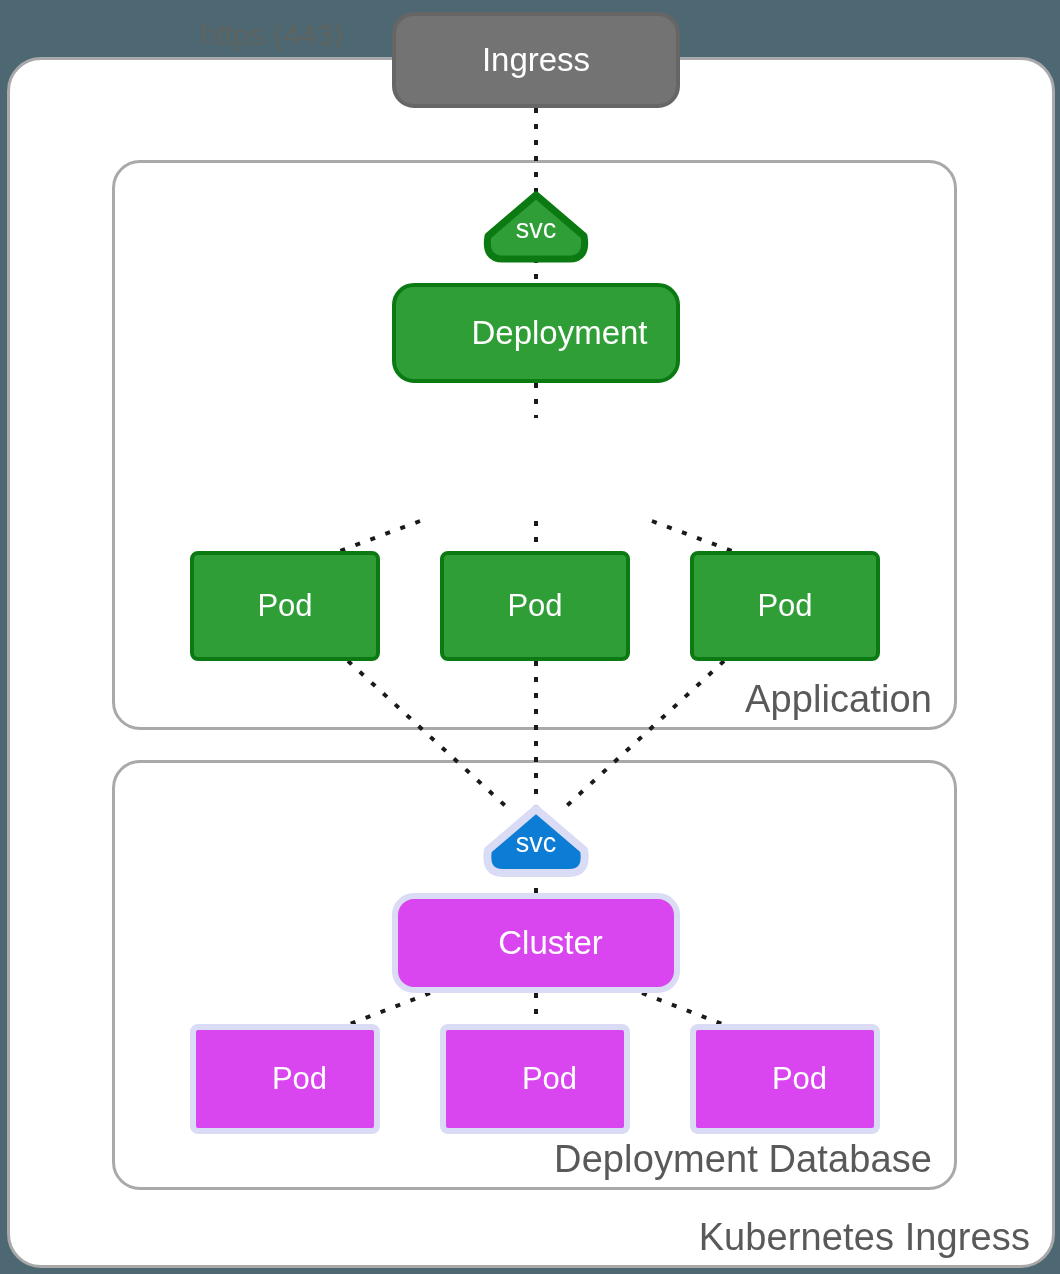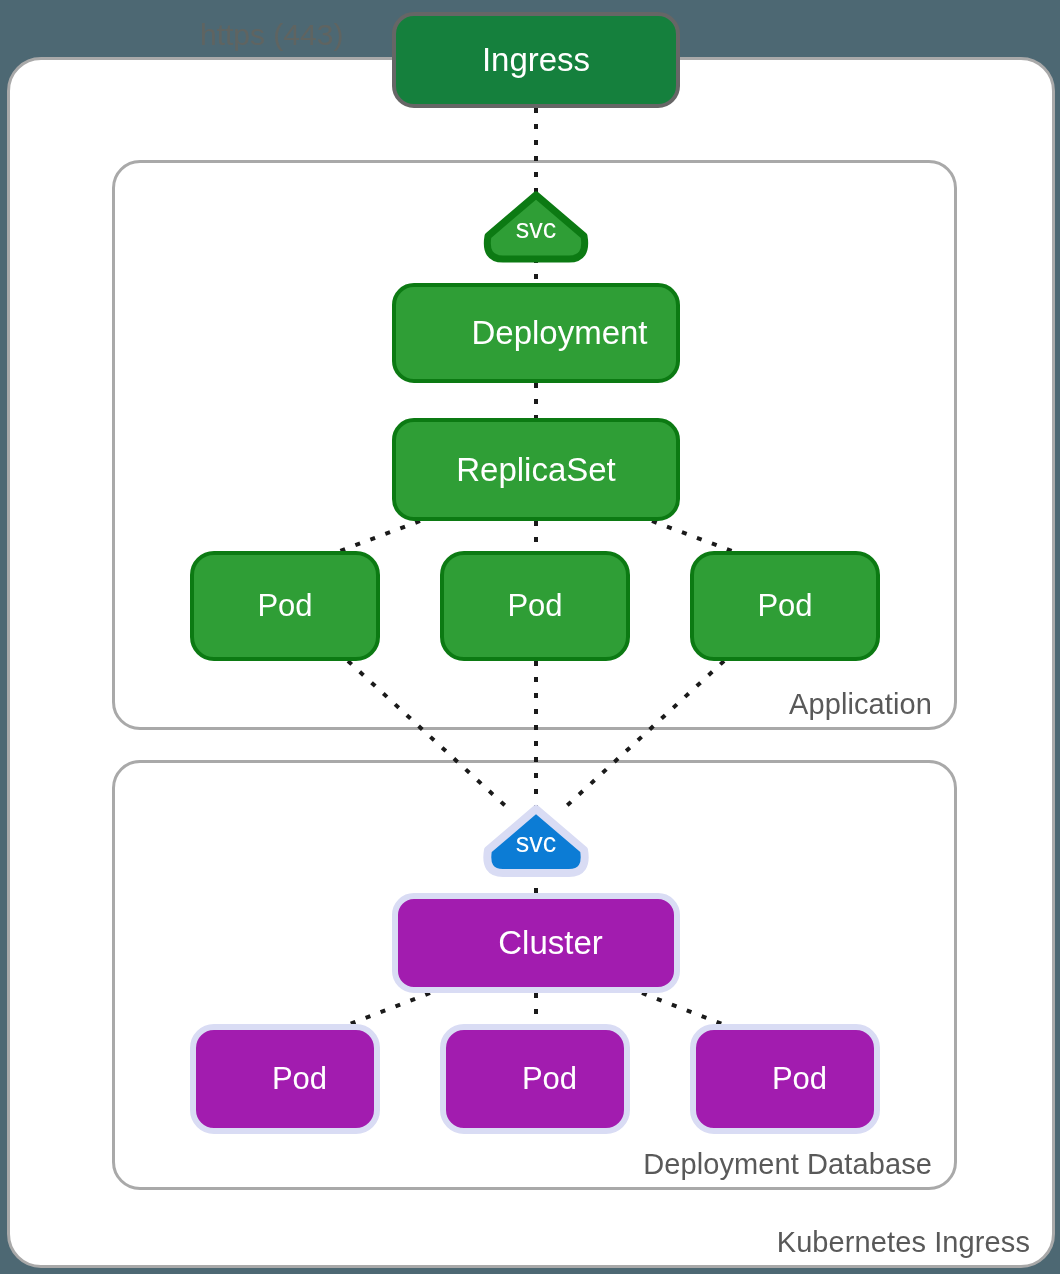"Ingress" #node-ingress { background: #15803d -> #737373 }
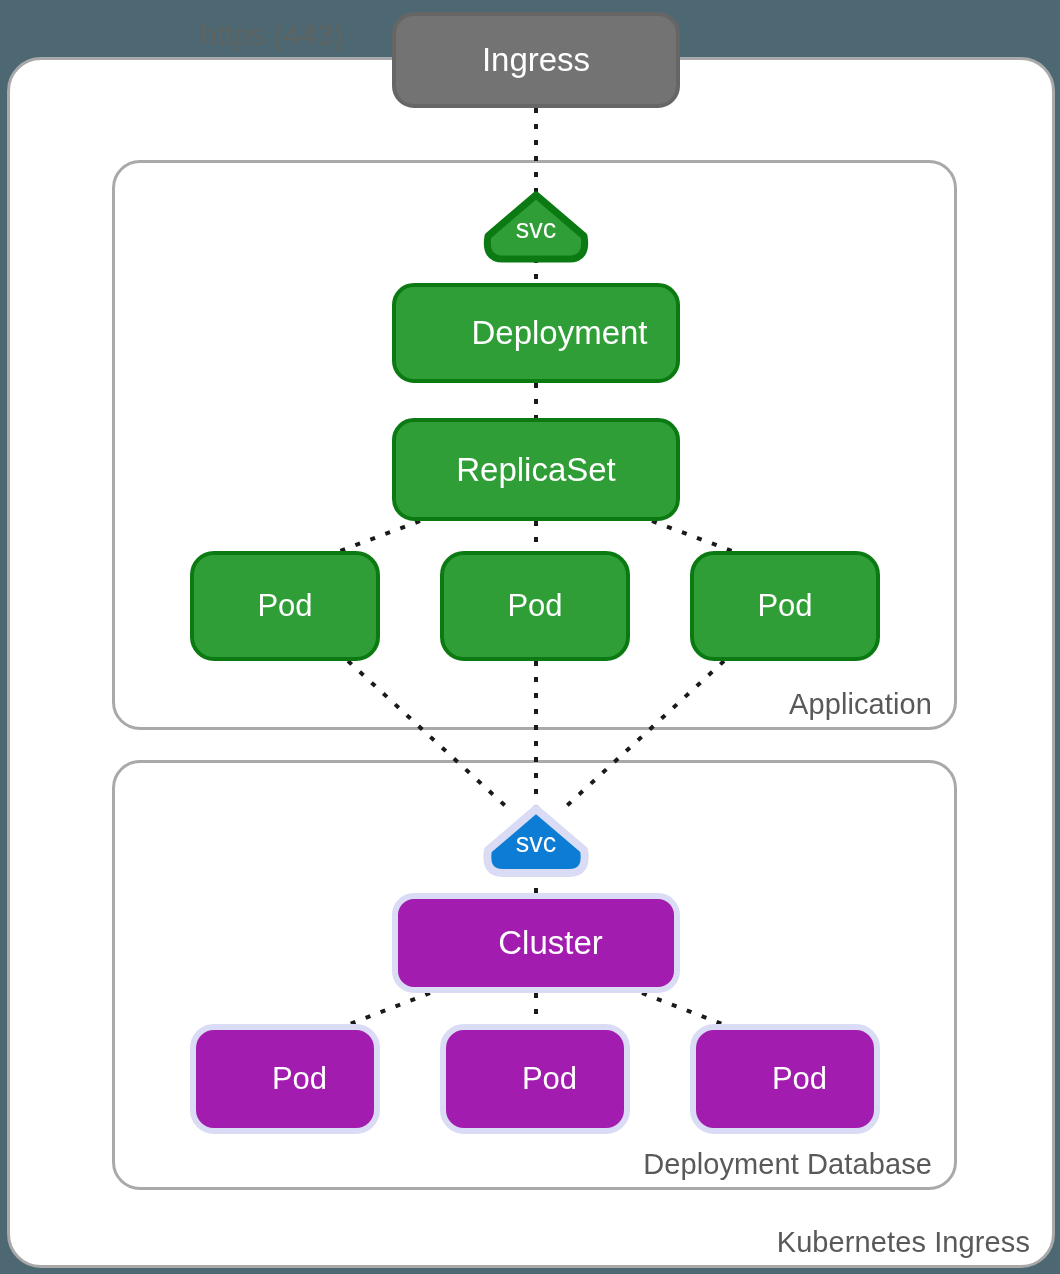"ReplicaSet" div.node { html: <div> <span>ReplicaSet</span> </div> -> none }
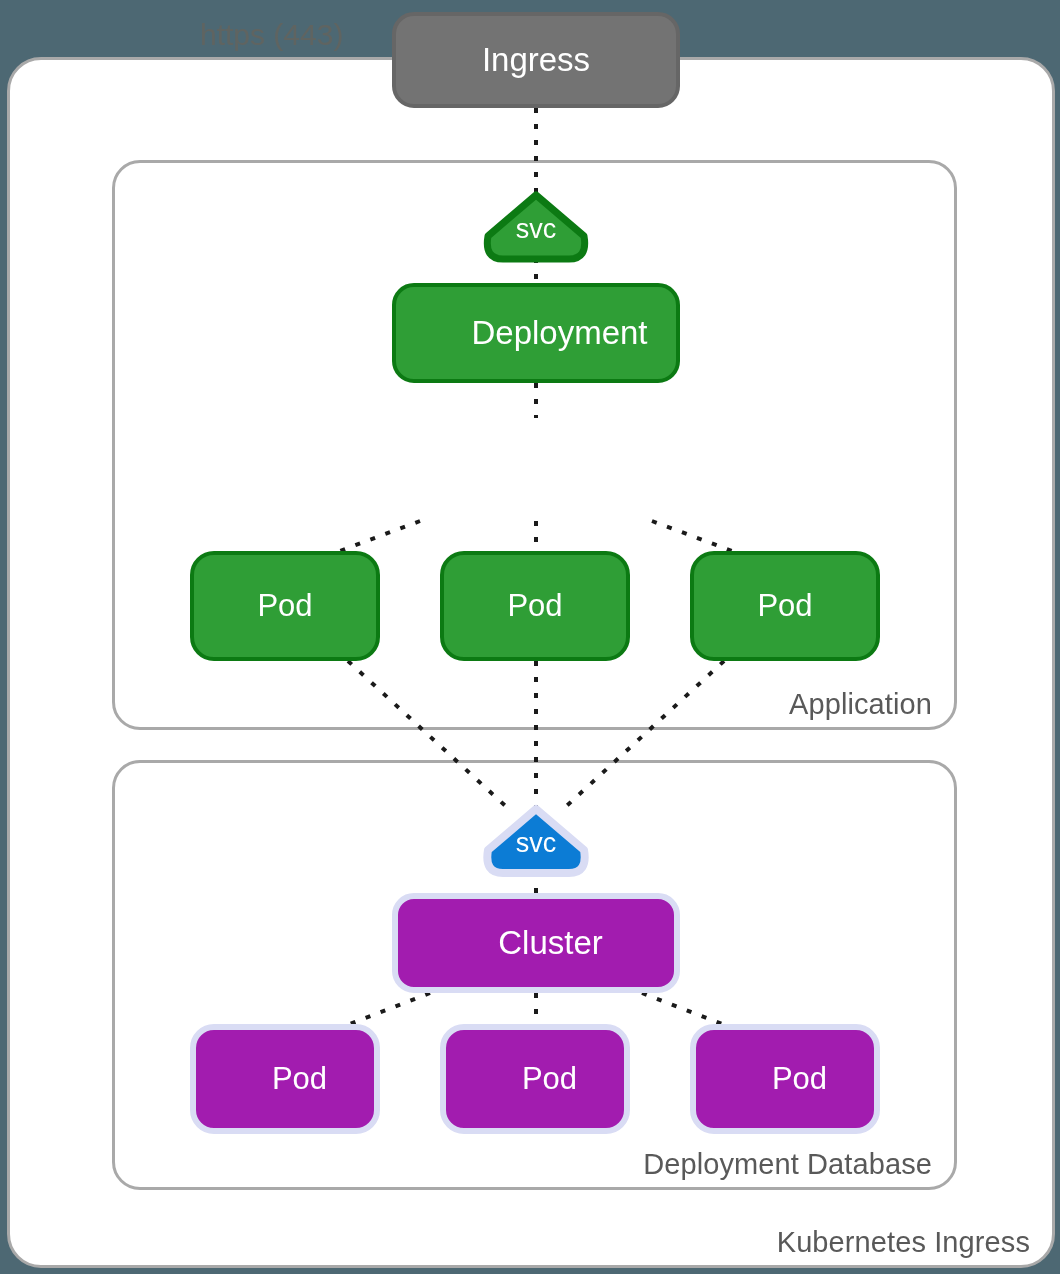"Pod" .pod { border-radius: 24px -> 8px }
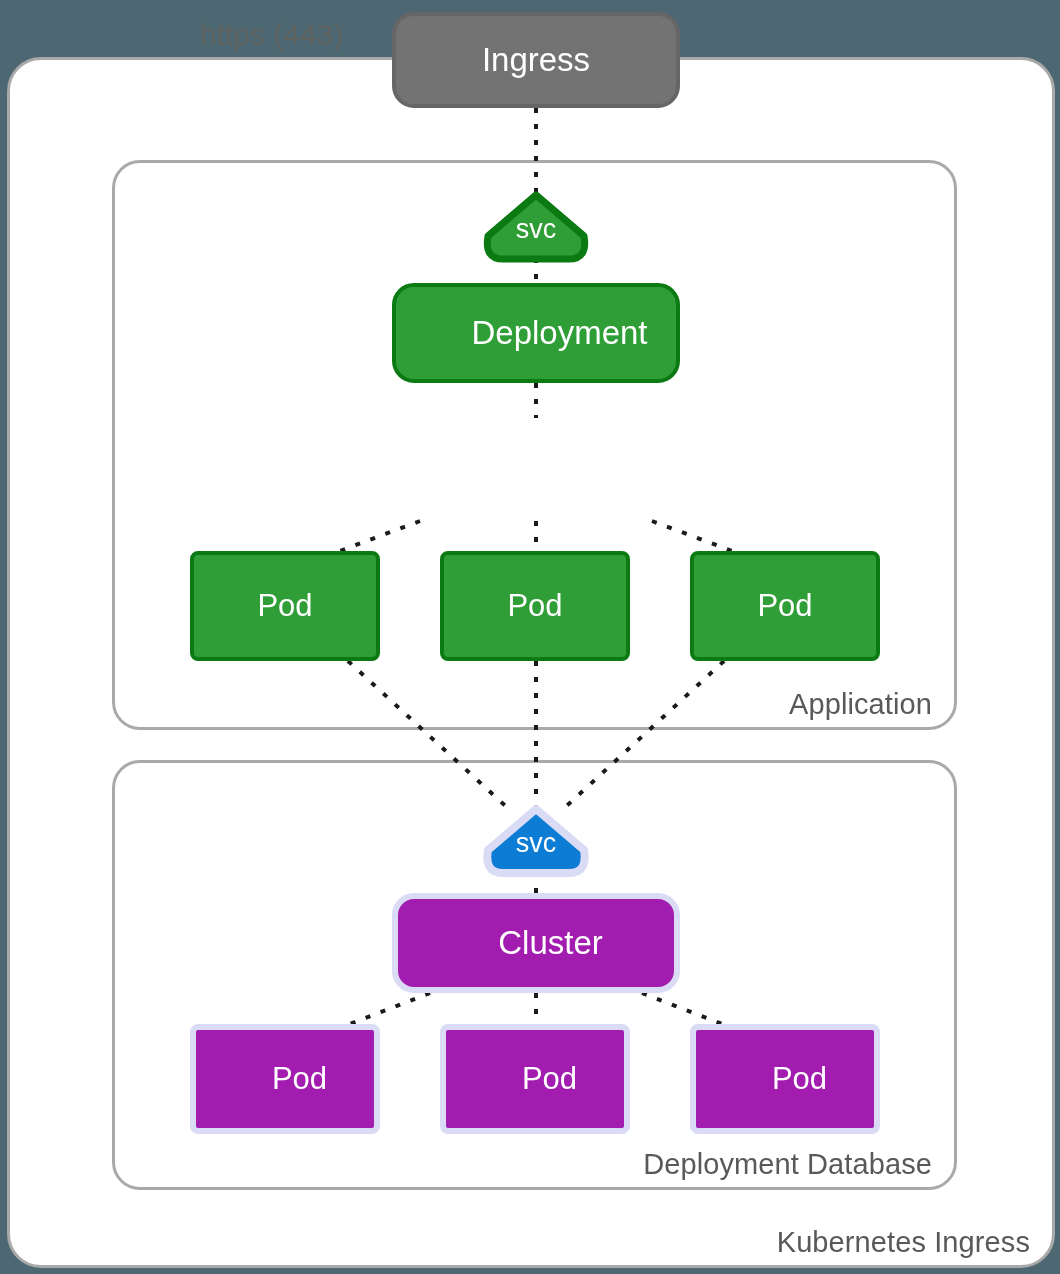"Application" .container-label { font-size: 29px -> 38px }
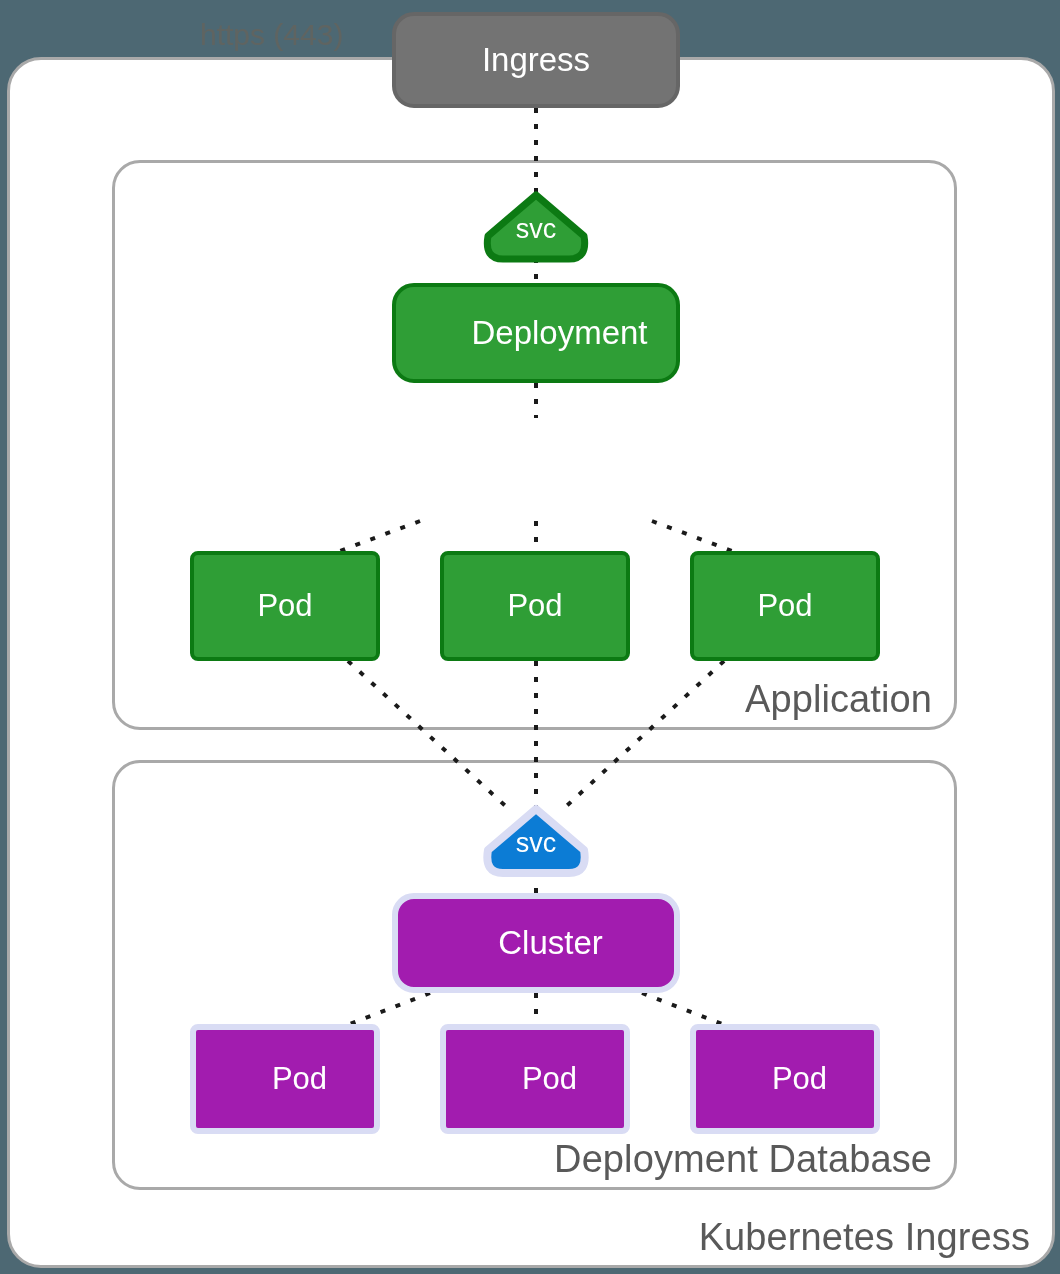"Cluster" .blue { background: #a21caf -> #d946ef }
